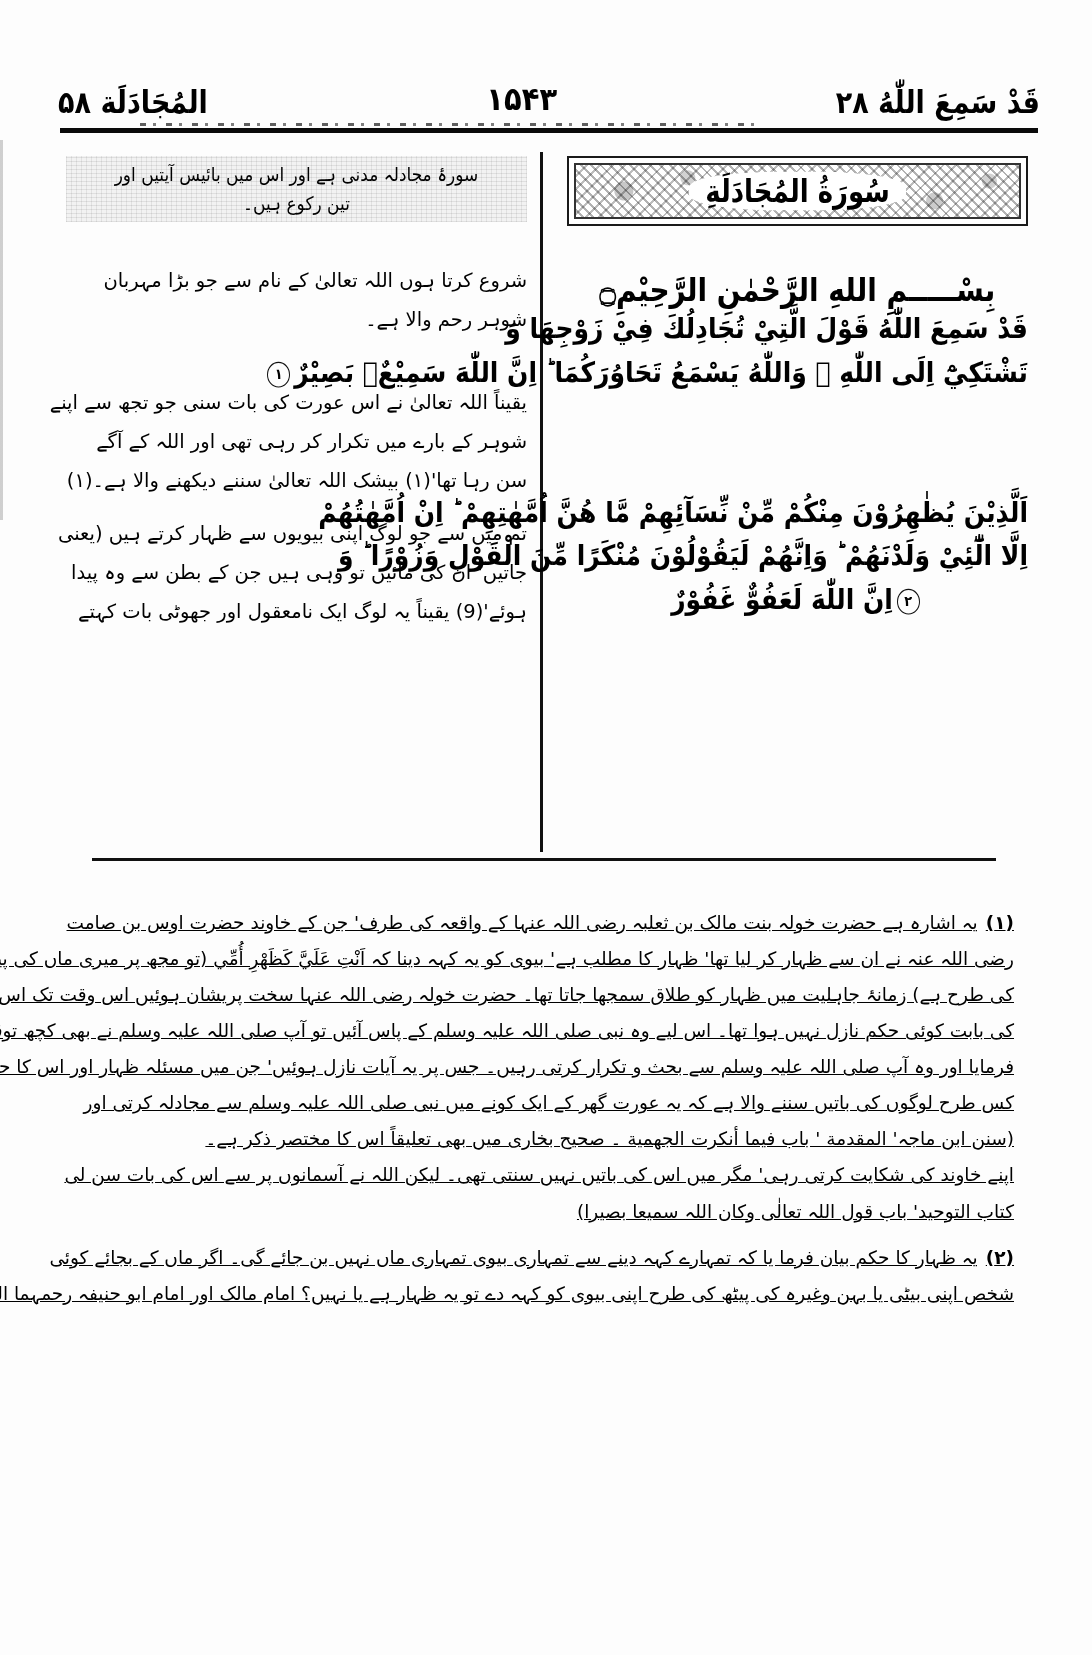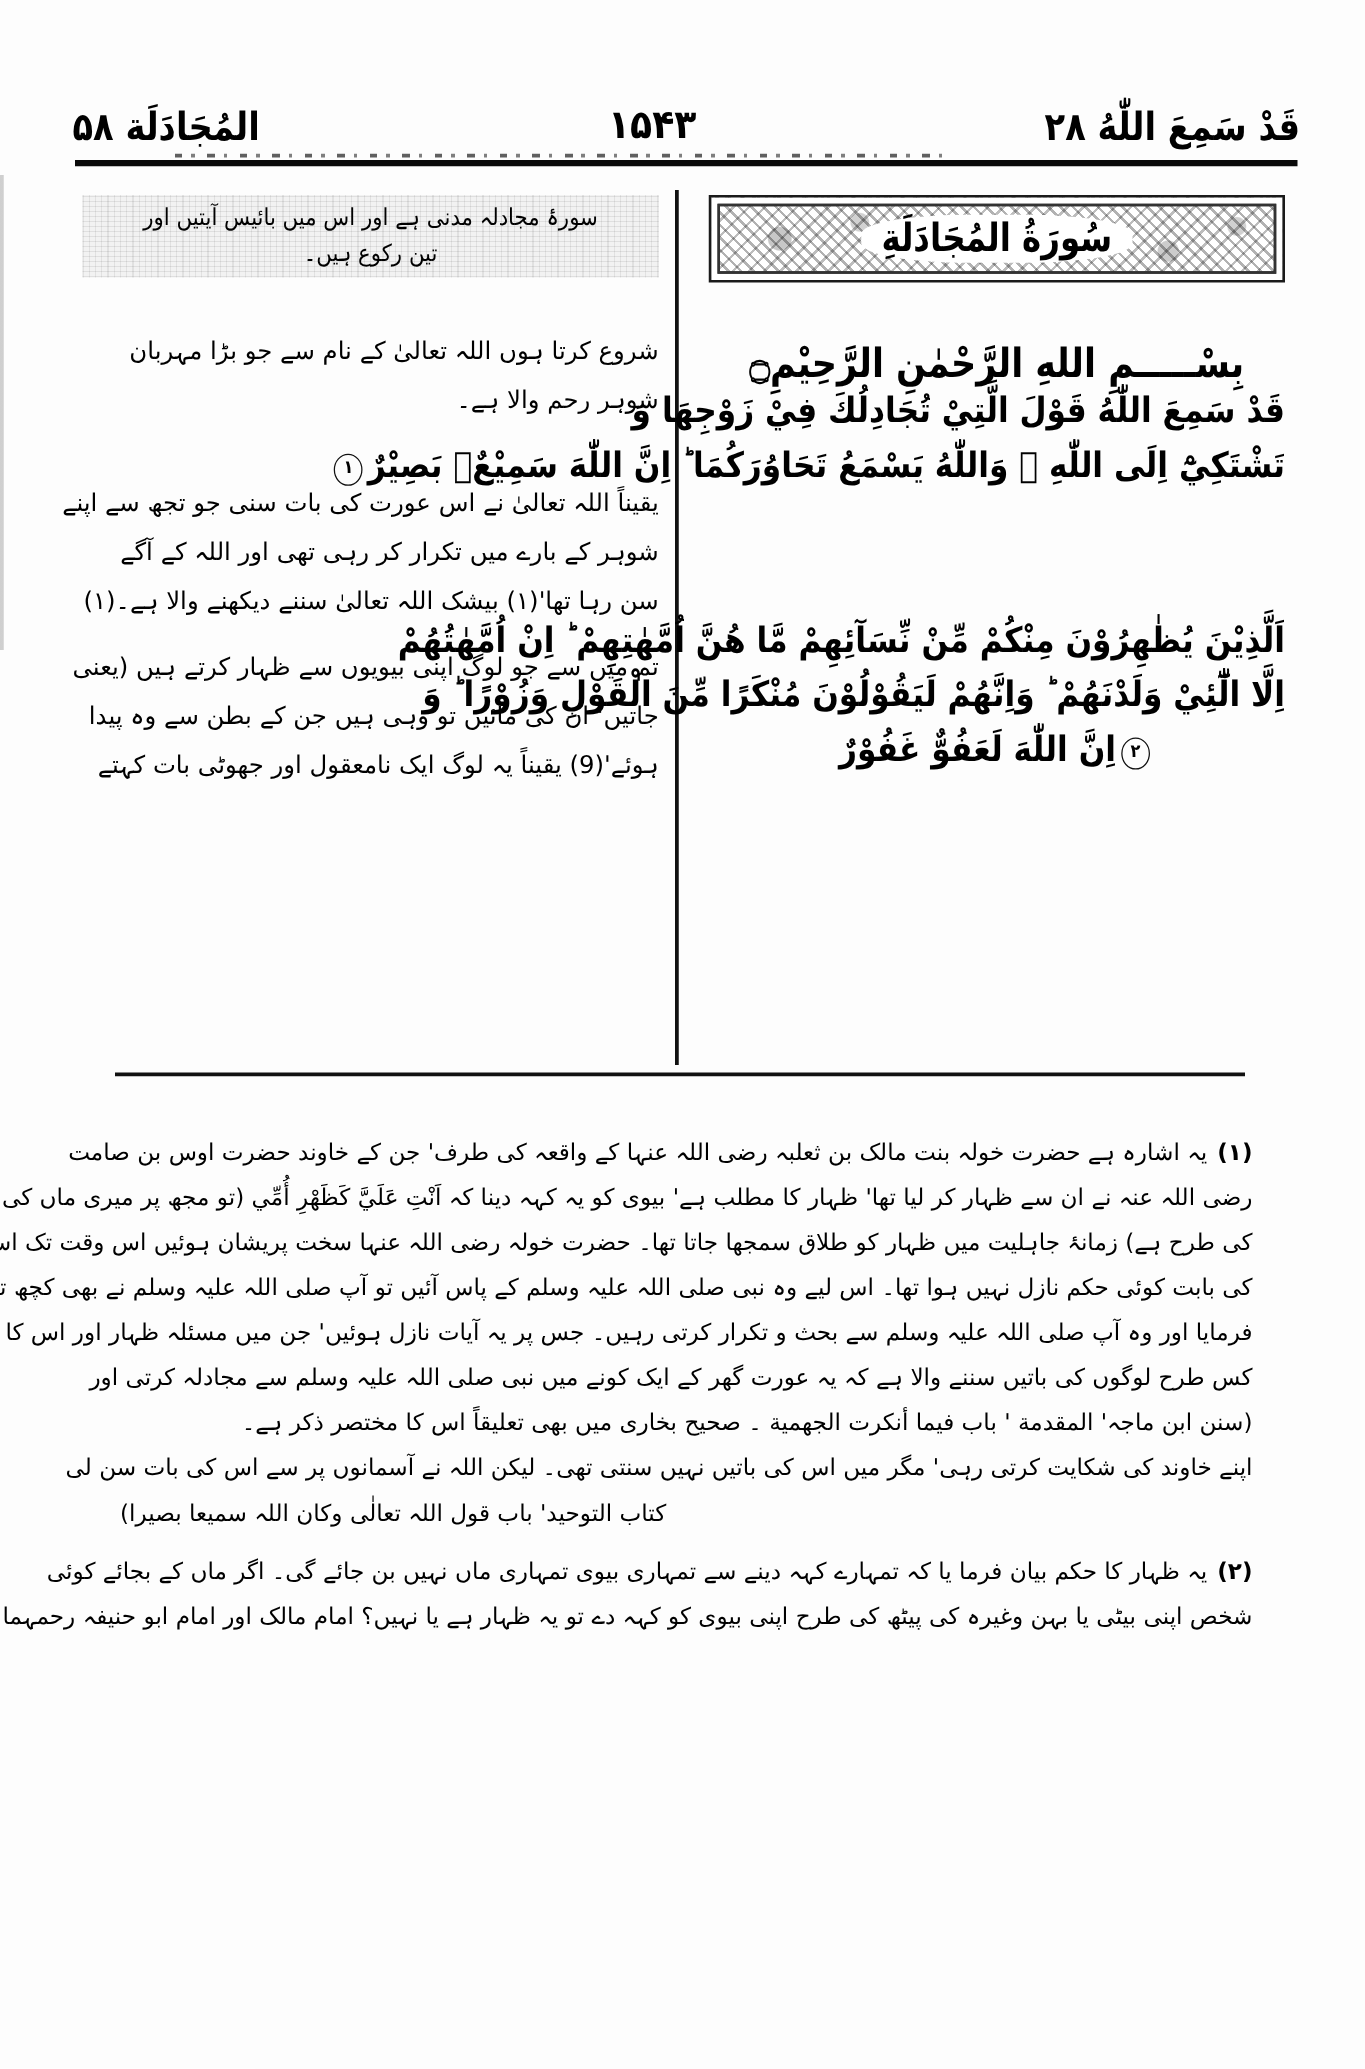"(۱)یہ اشارہ ہے حضرت خولہ" .footnotes { left: 96px -> 108px; text-decoration: none -> underline }
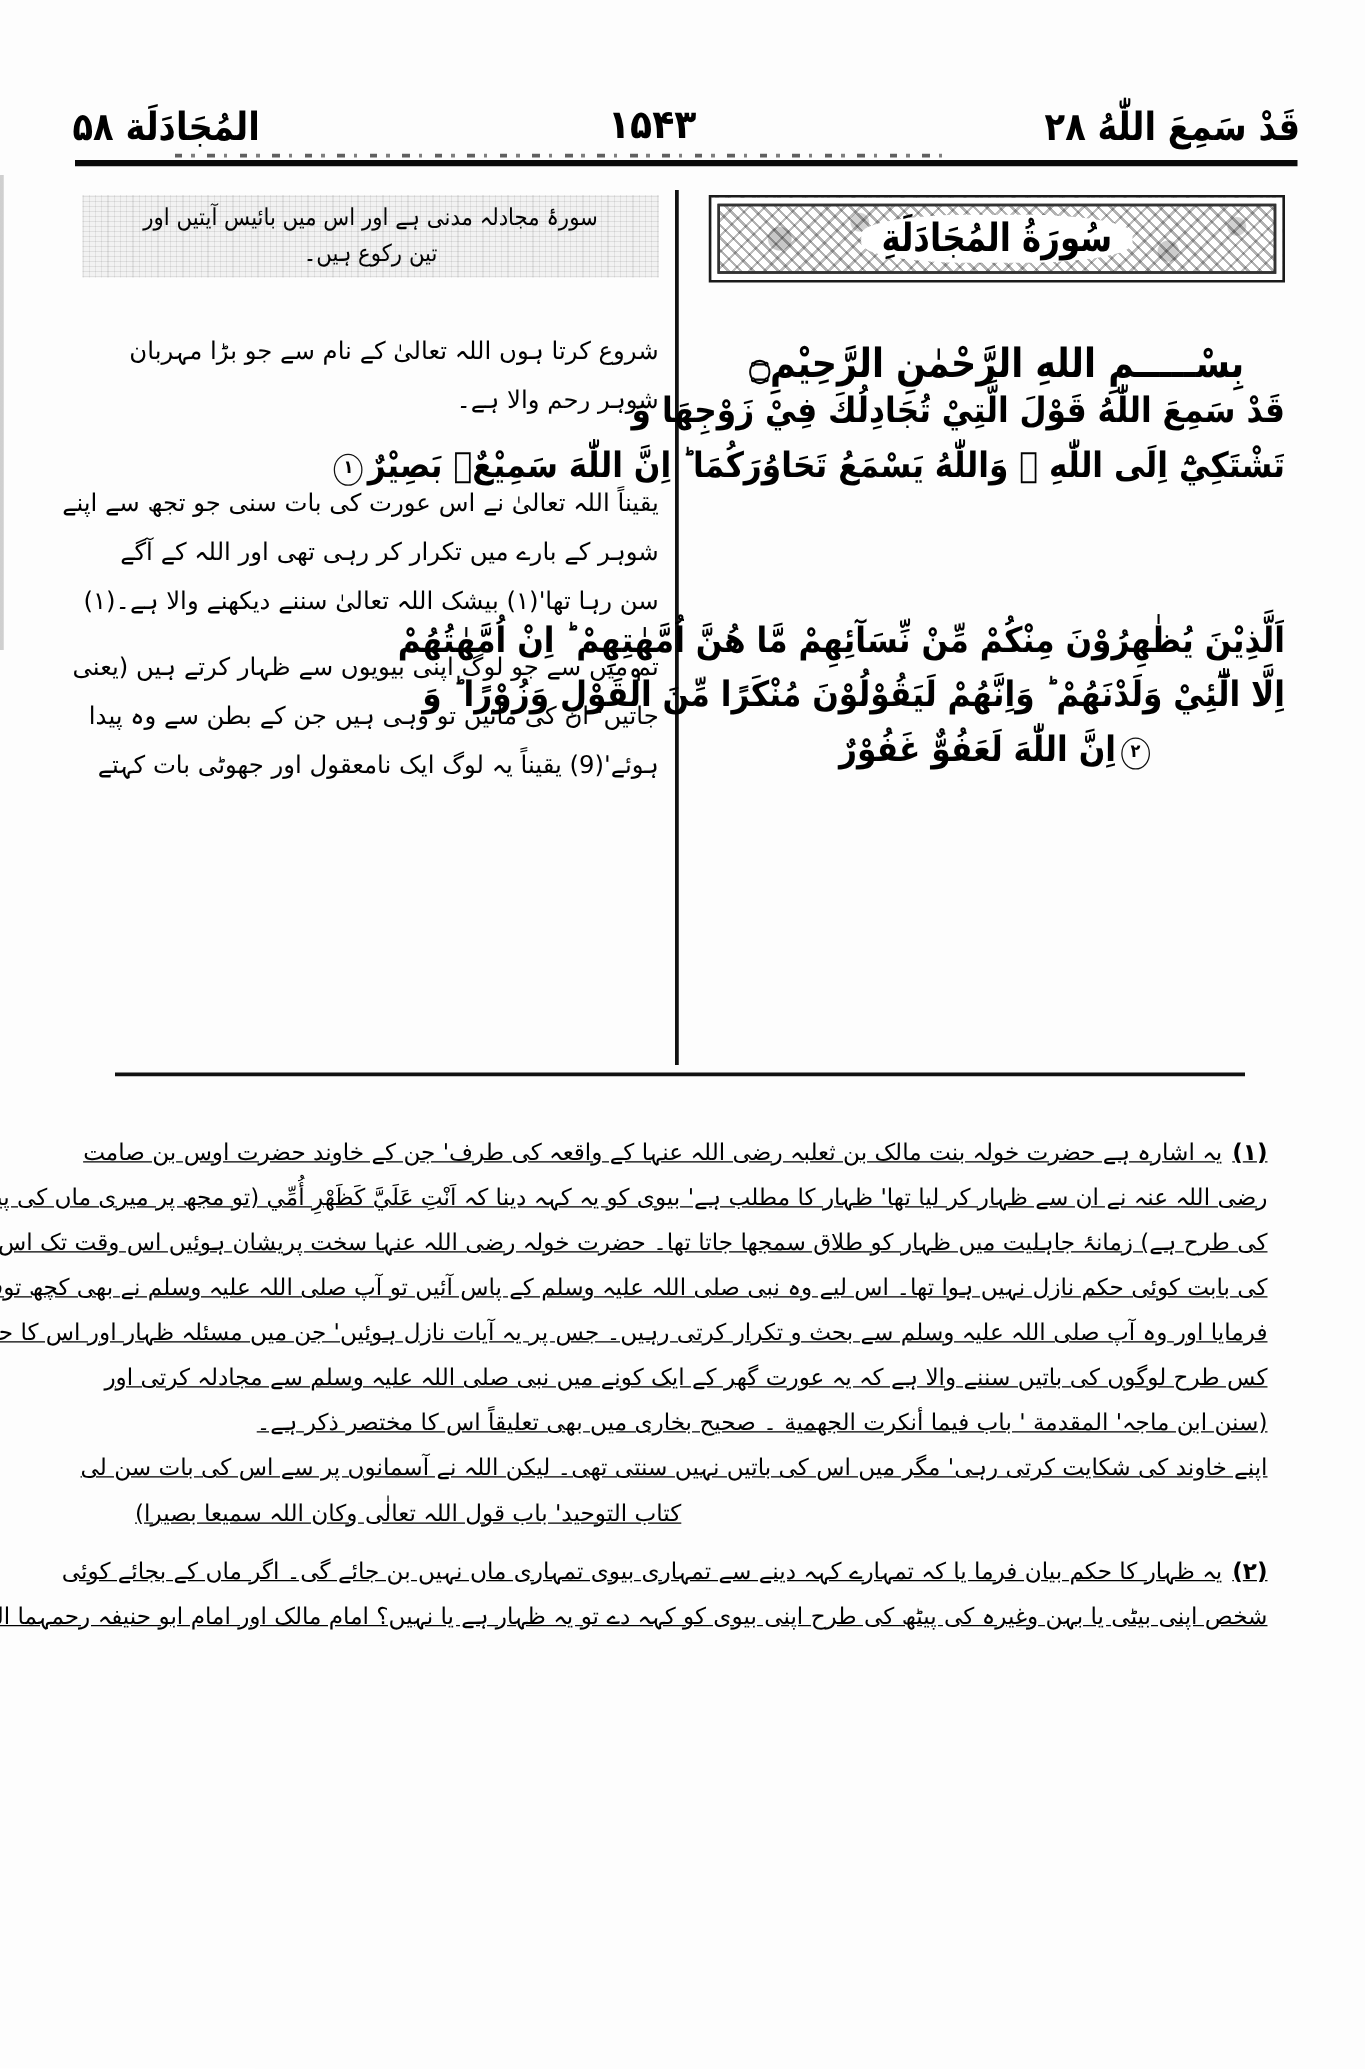"کتاب التوحید' باب قول اللہ" .fn-line.center { text-align: left -> right }
